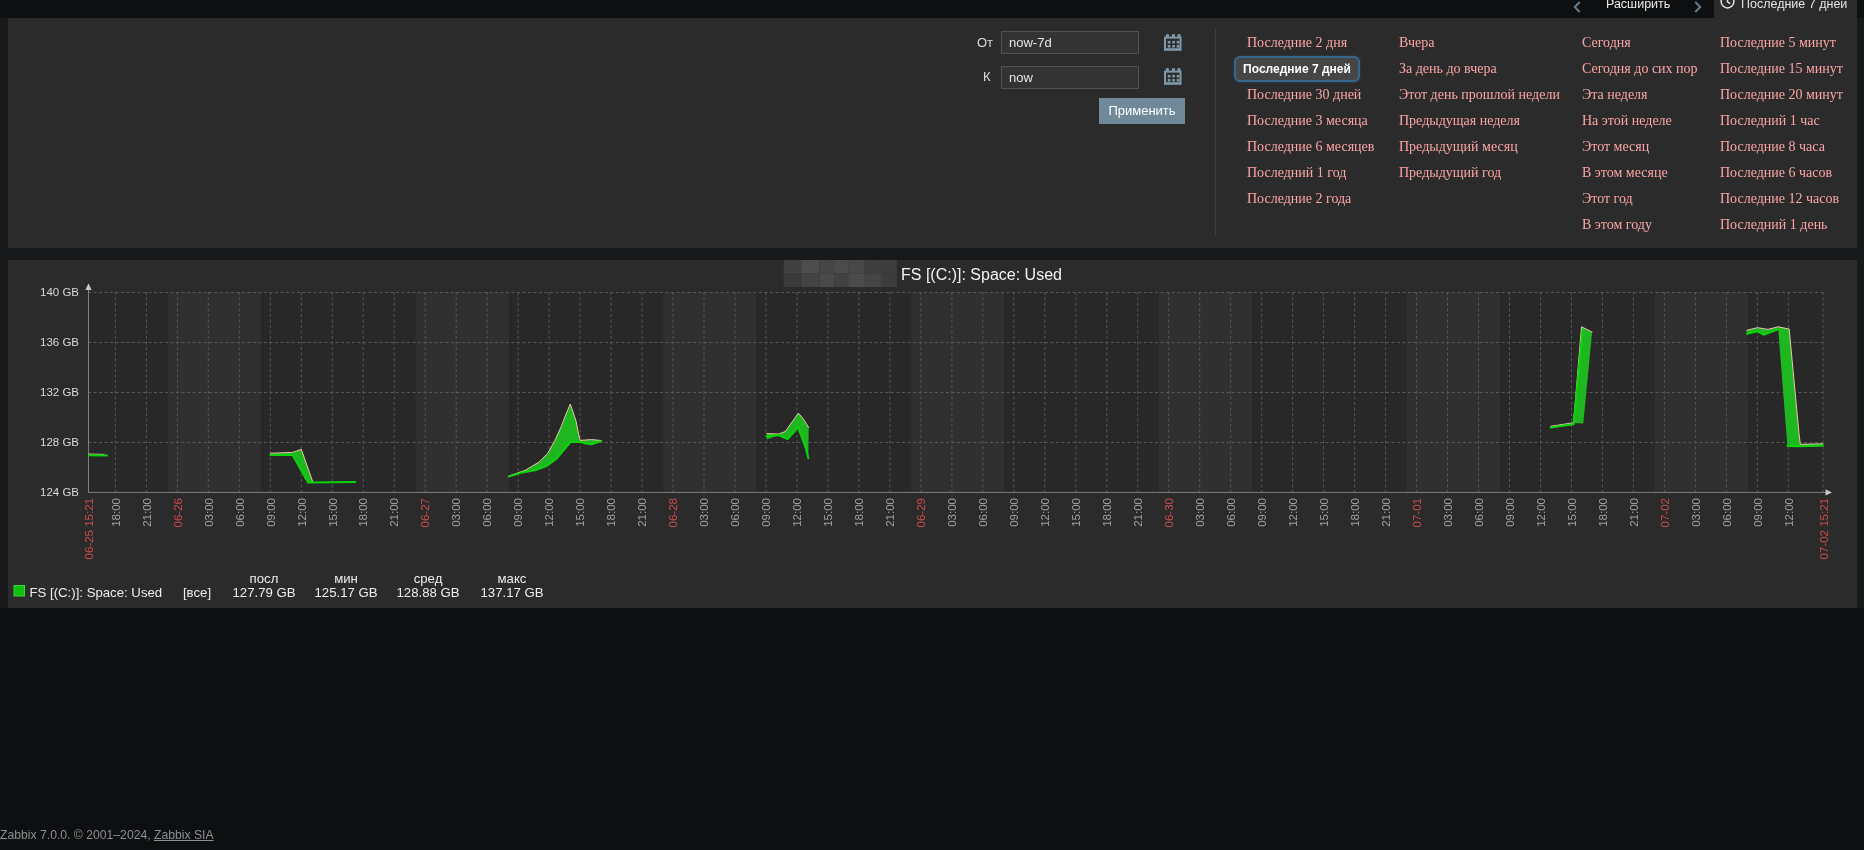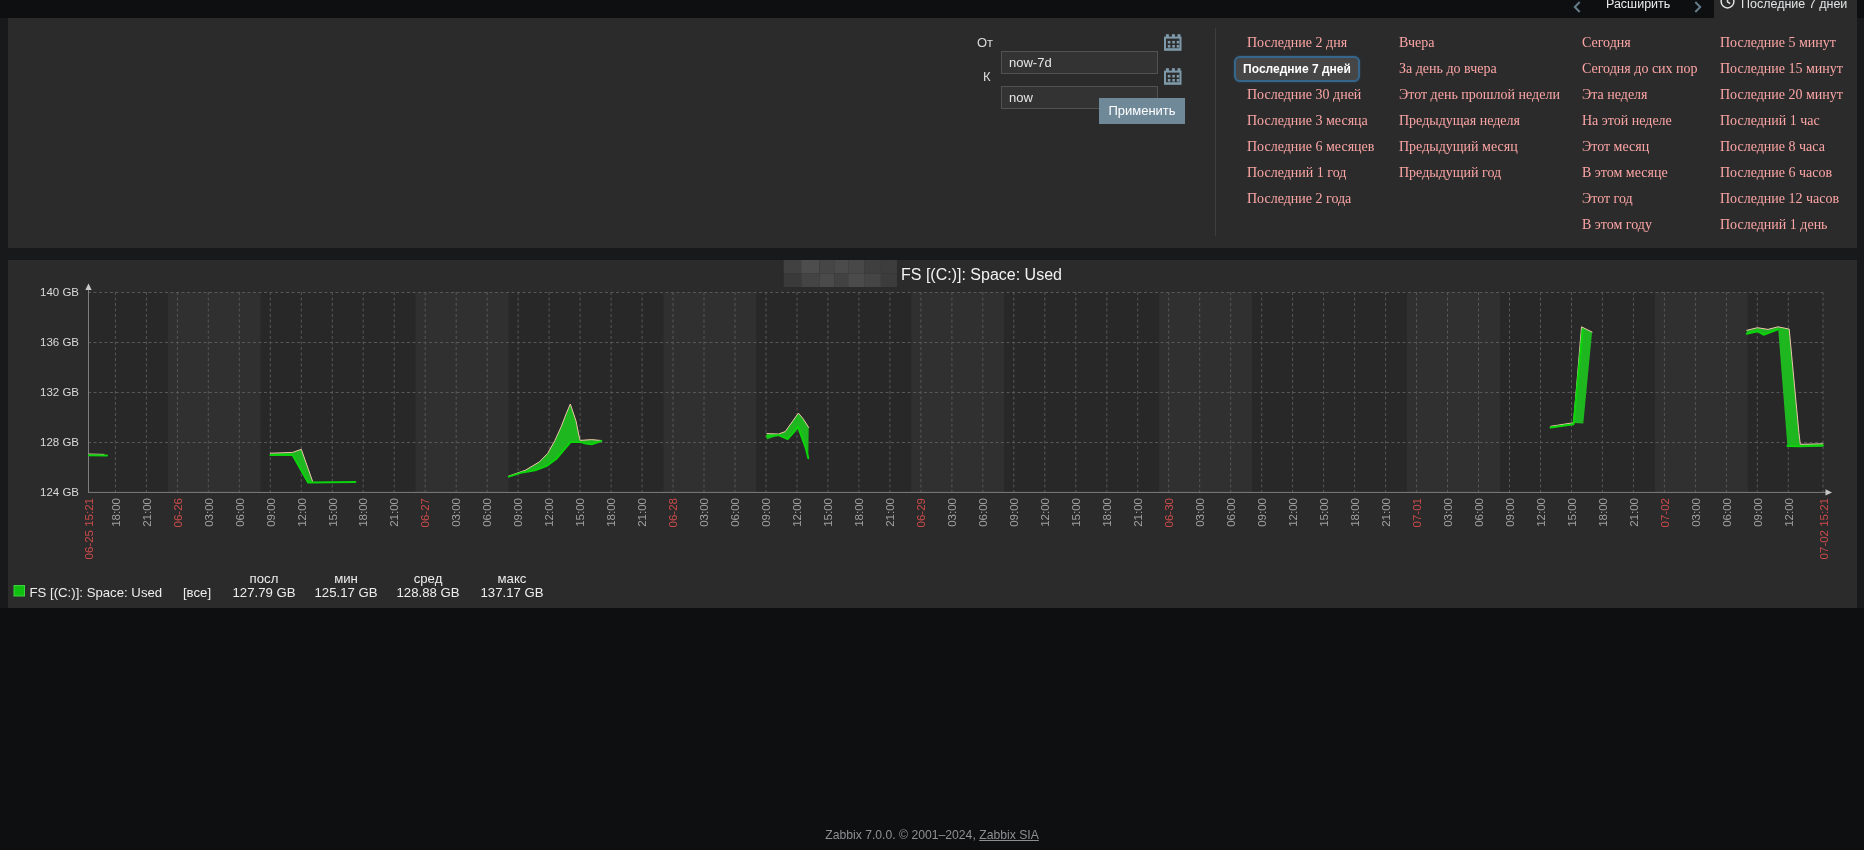"now-7d" .inp { margin-top: 20px -> none; width: 157px -> 138px }
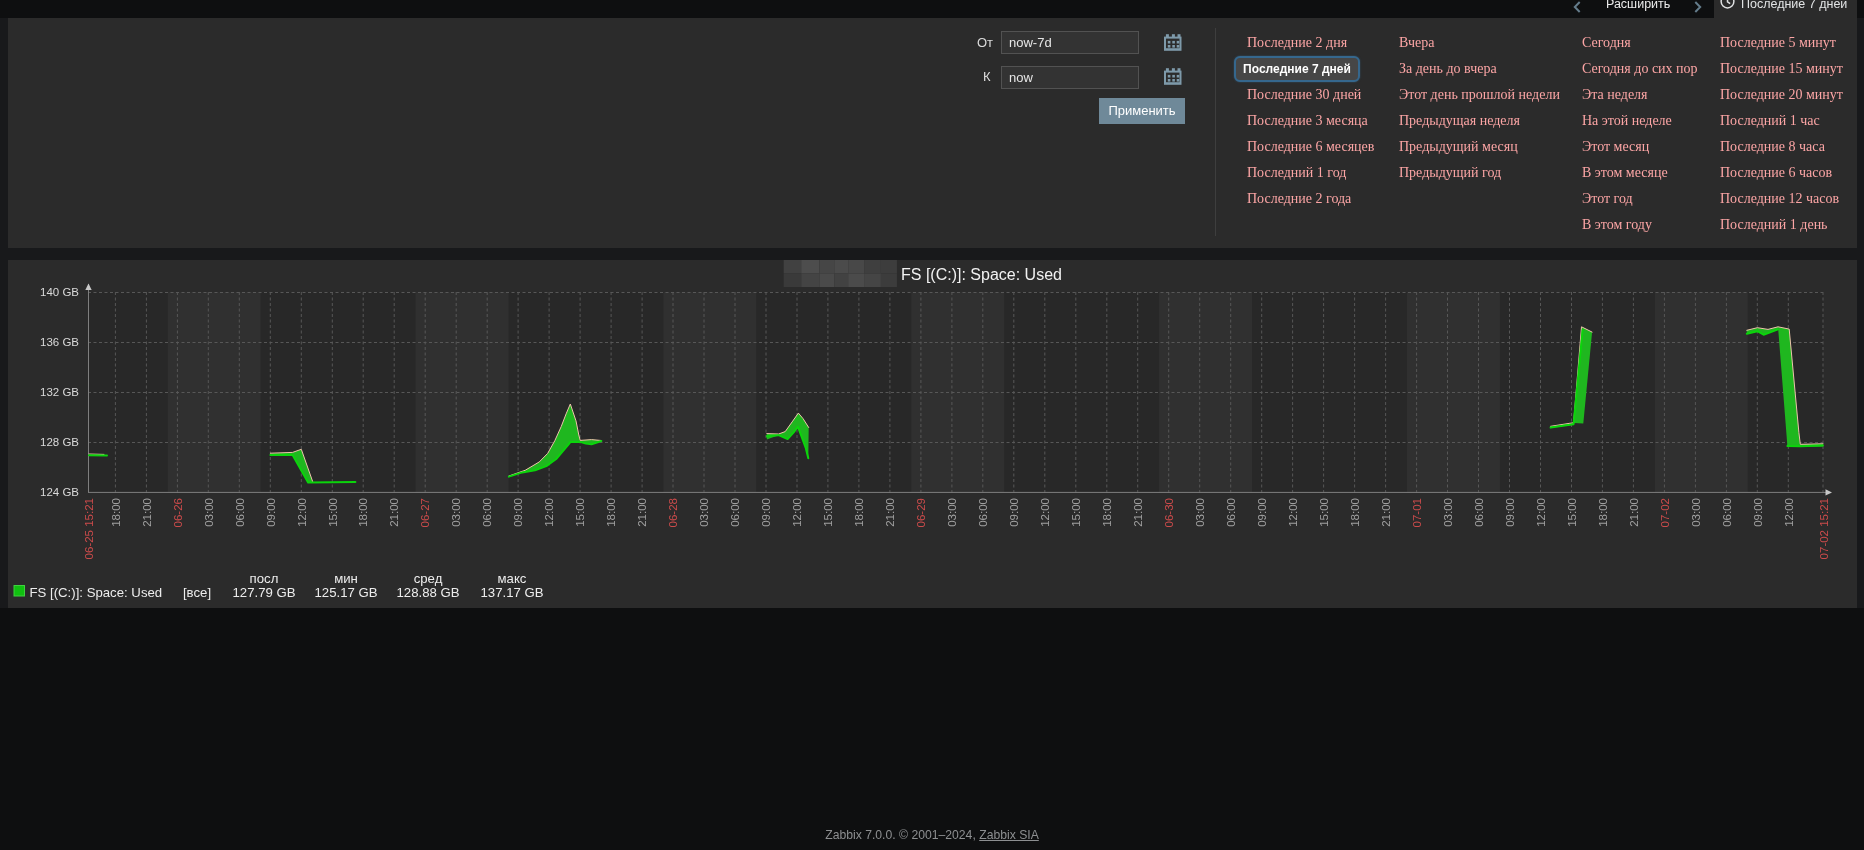"Zabbix 7.0.0. © 2001–2024, Zabbix" #footer { text-align: center -> left }
